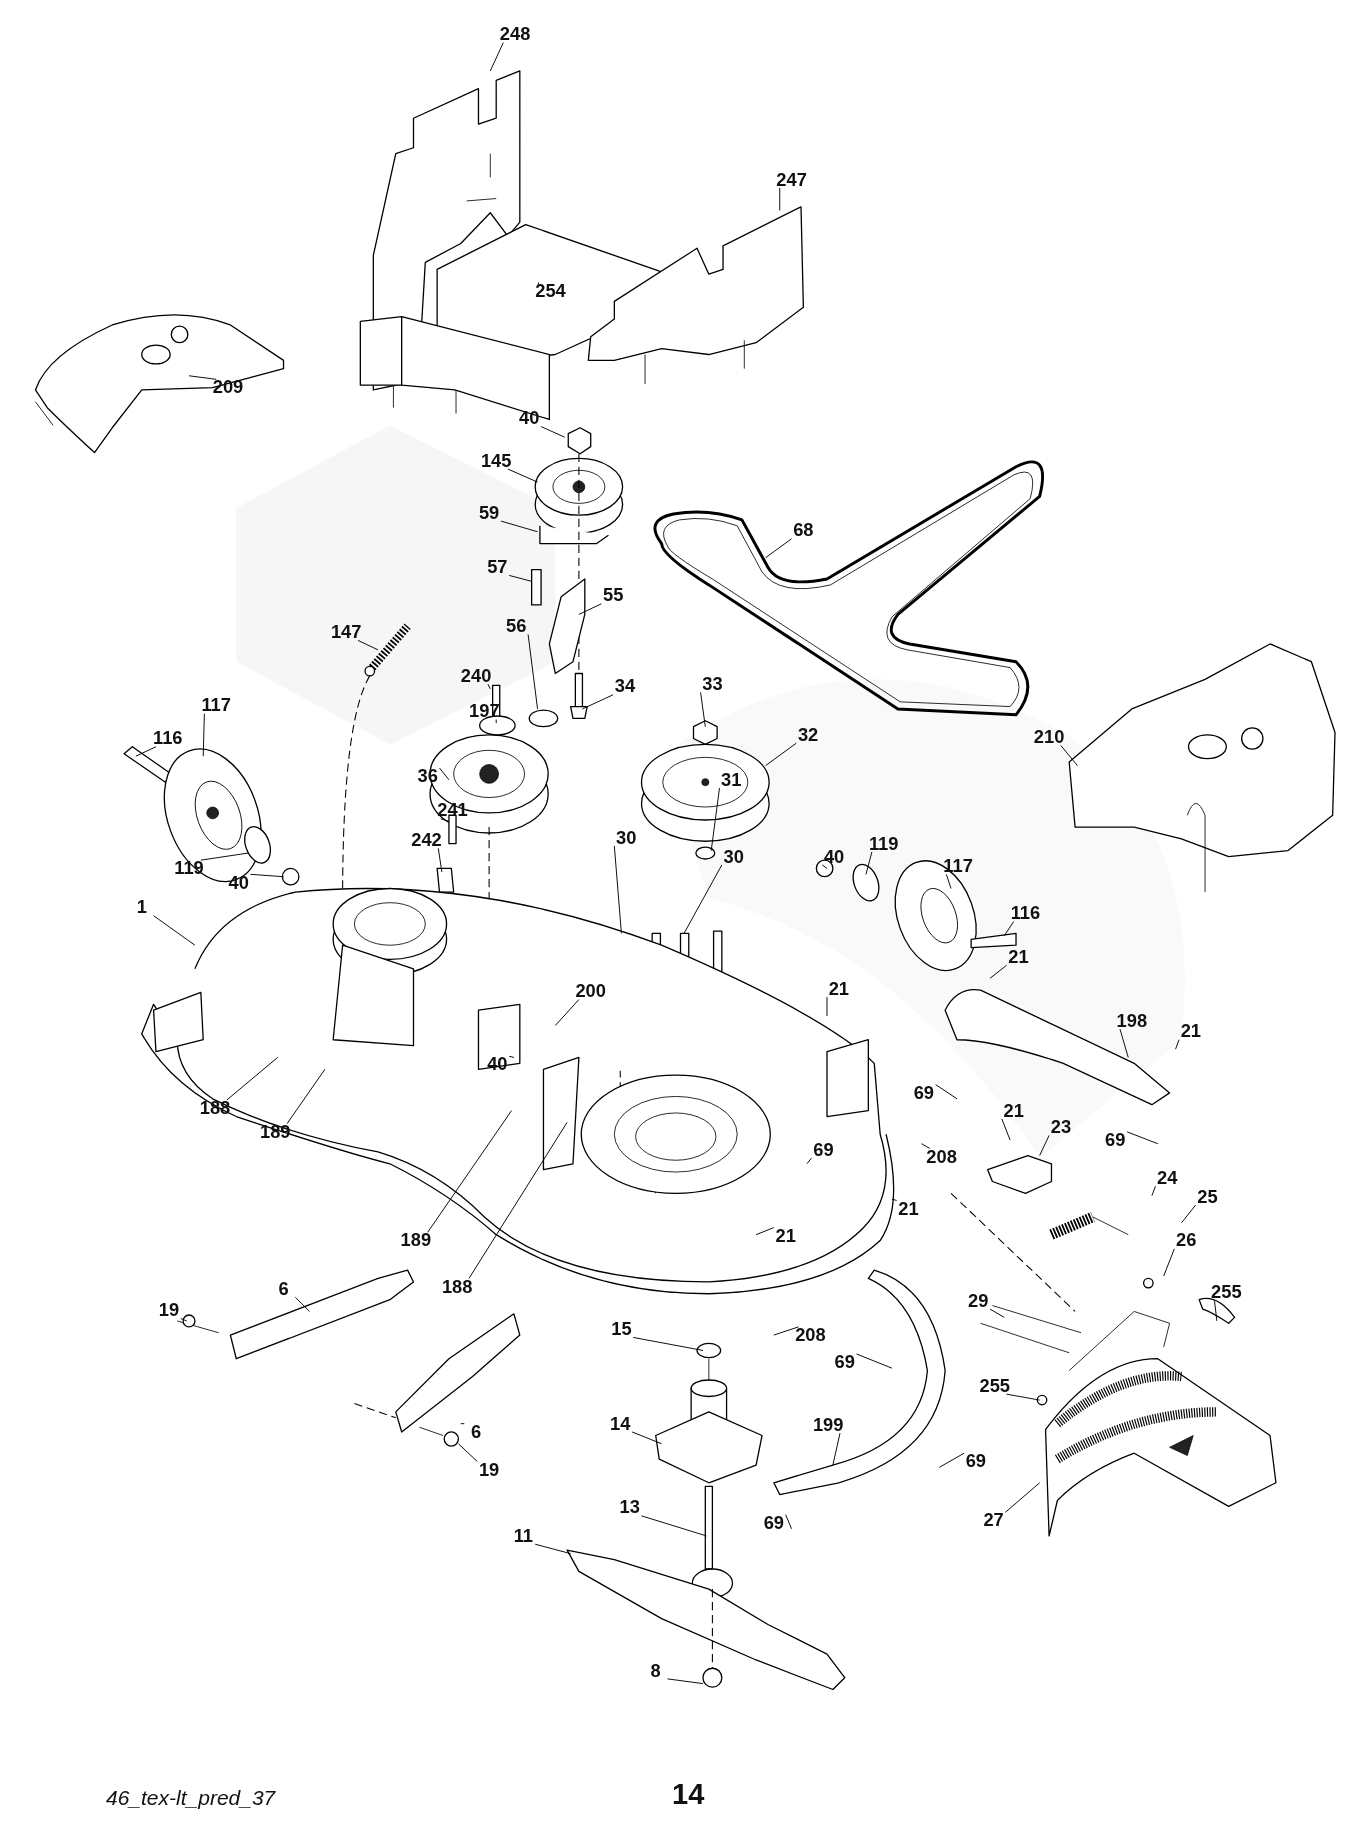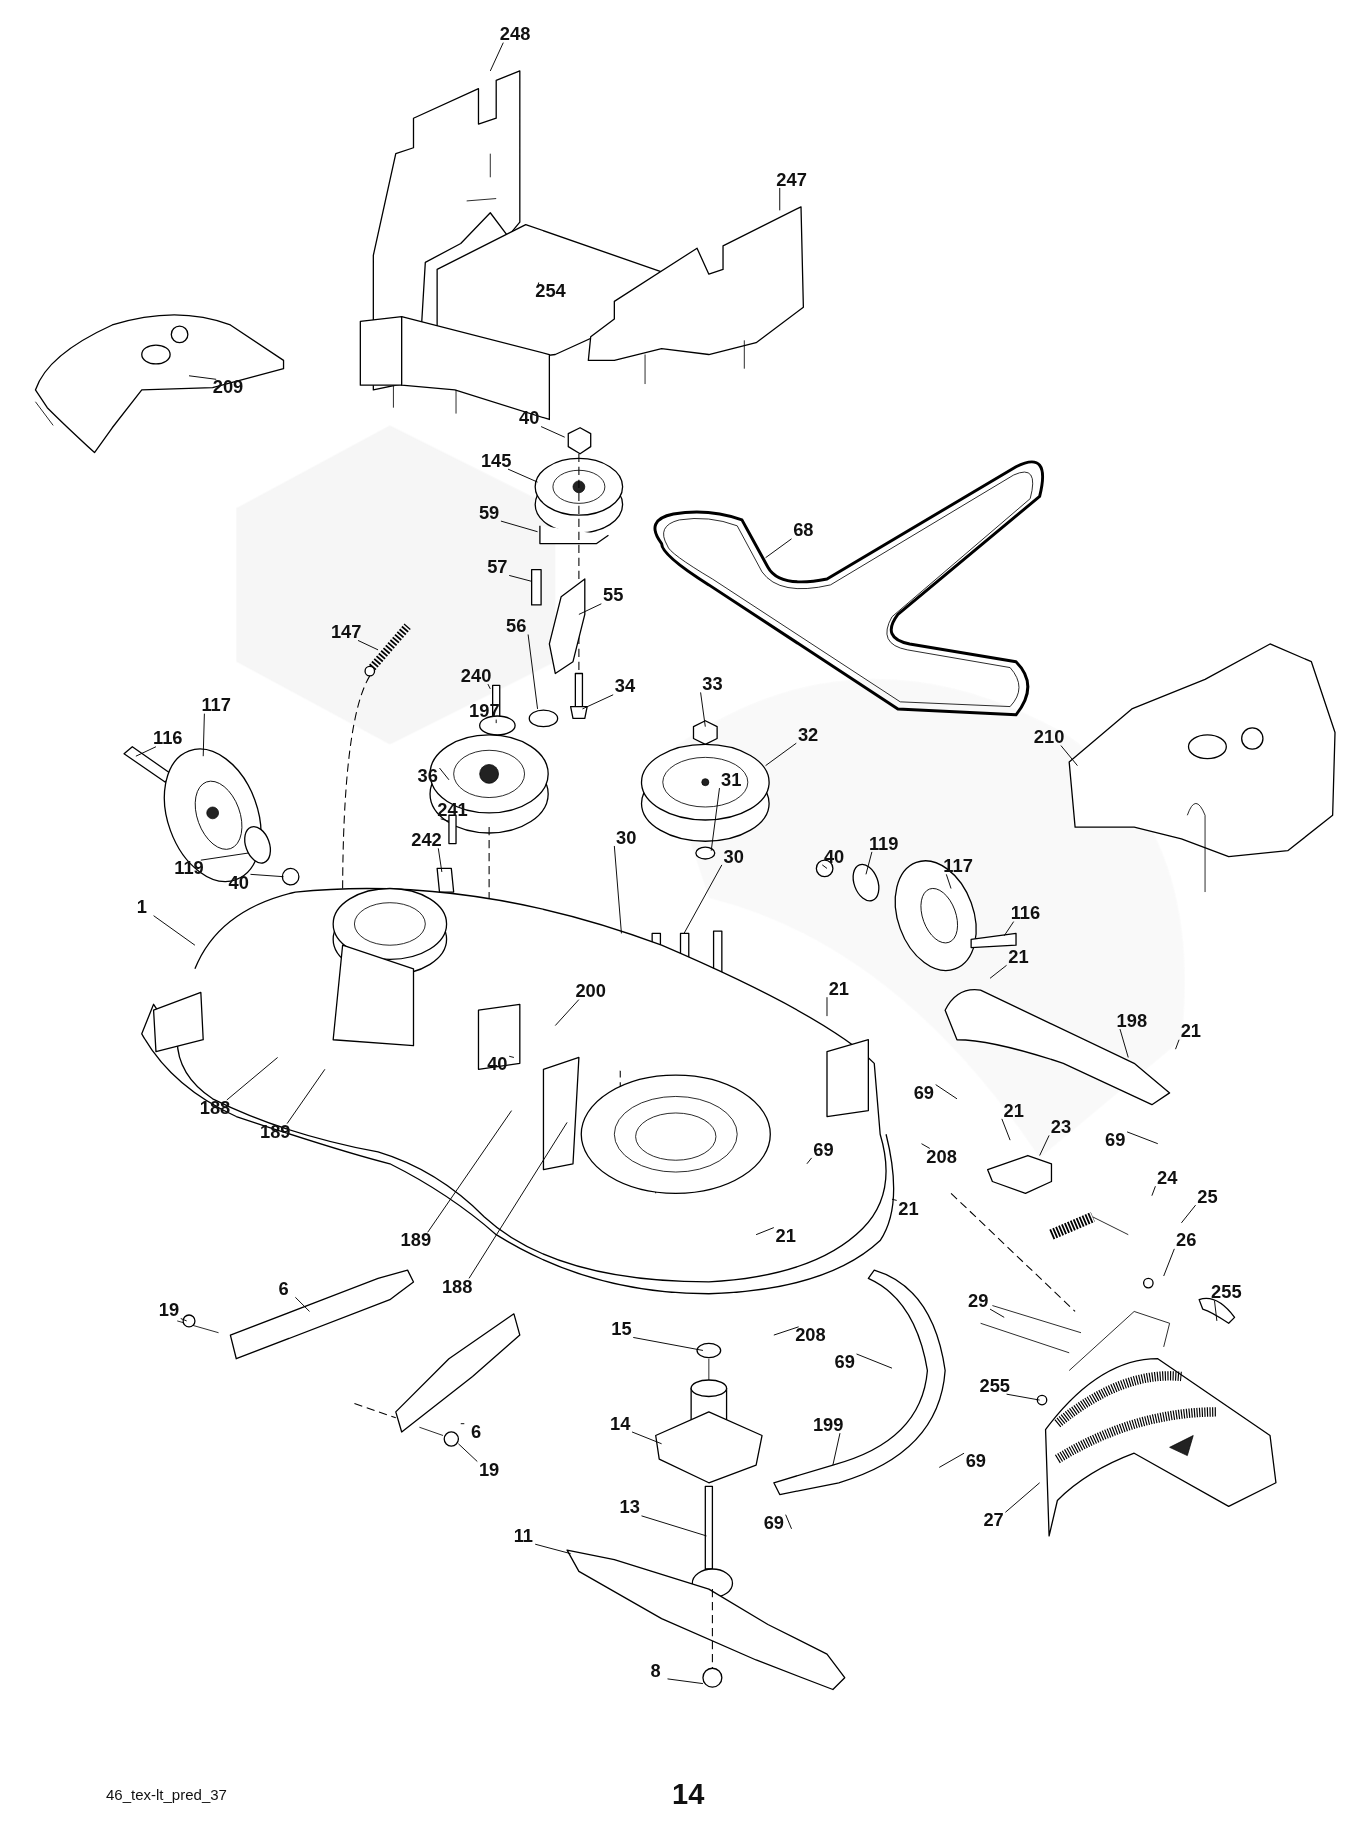"46_tex-lt_pred_37" .footer-code { font-size: 15px -> 21px; font-style: none -> italic }
